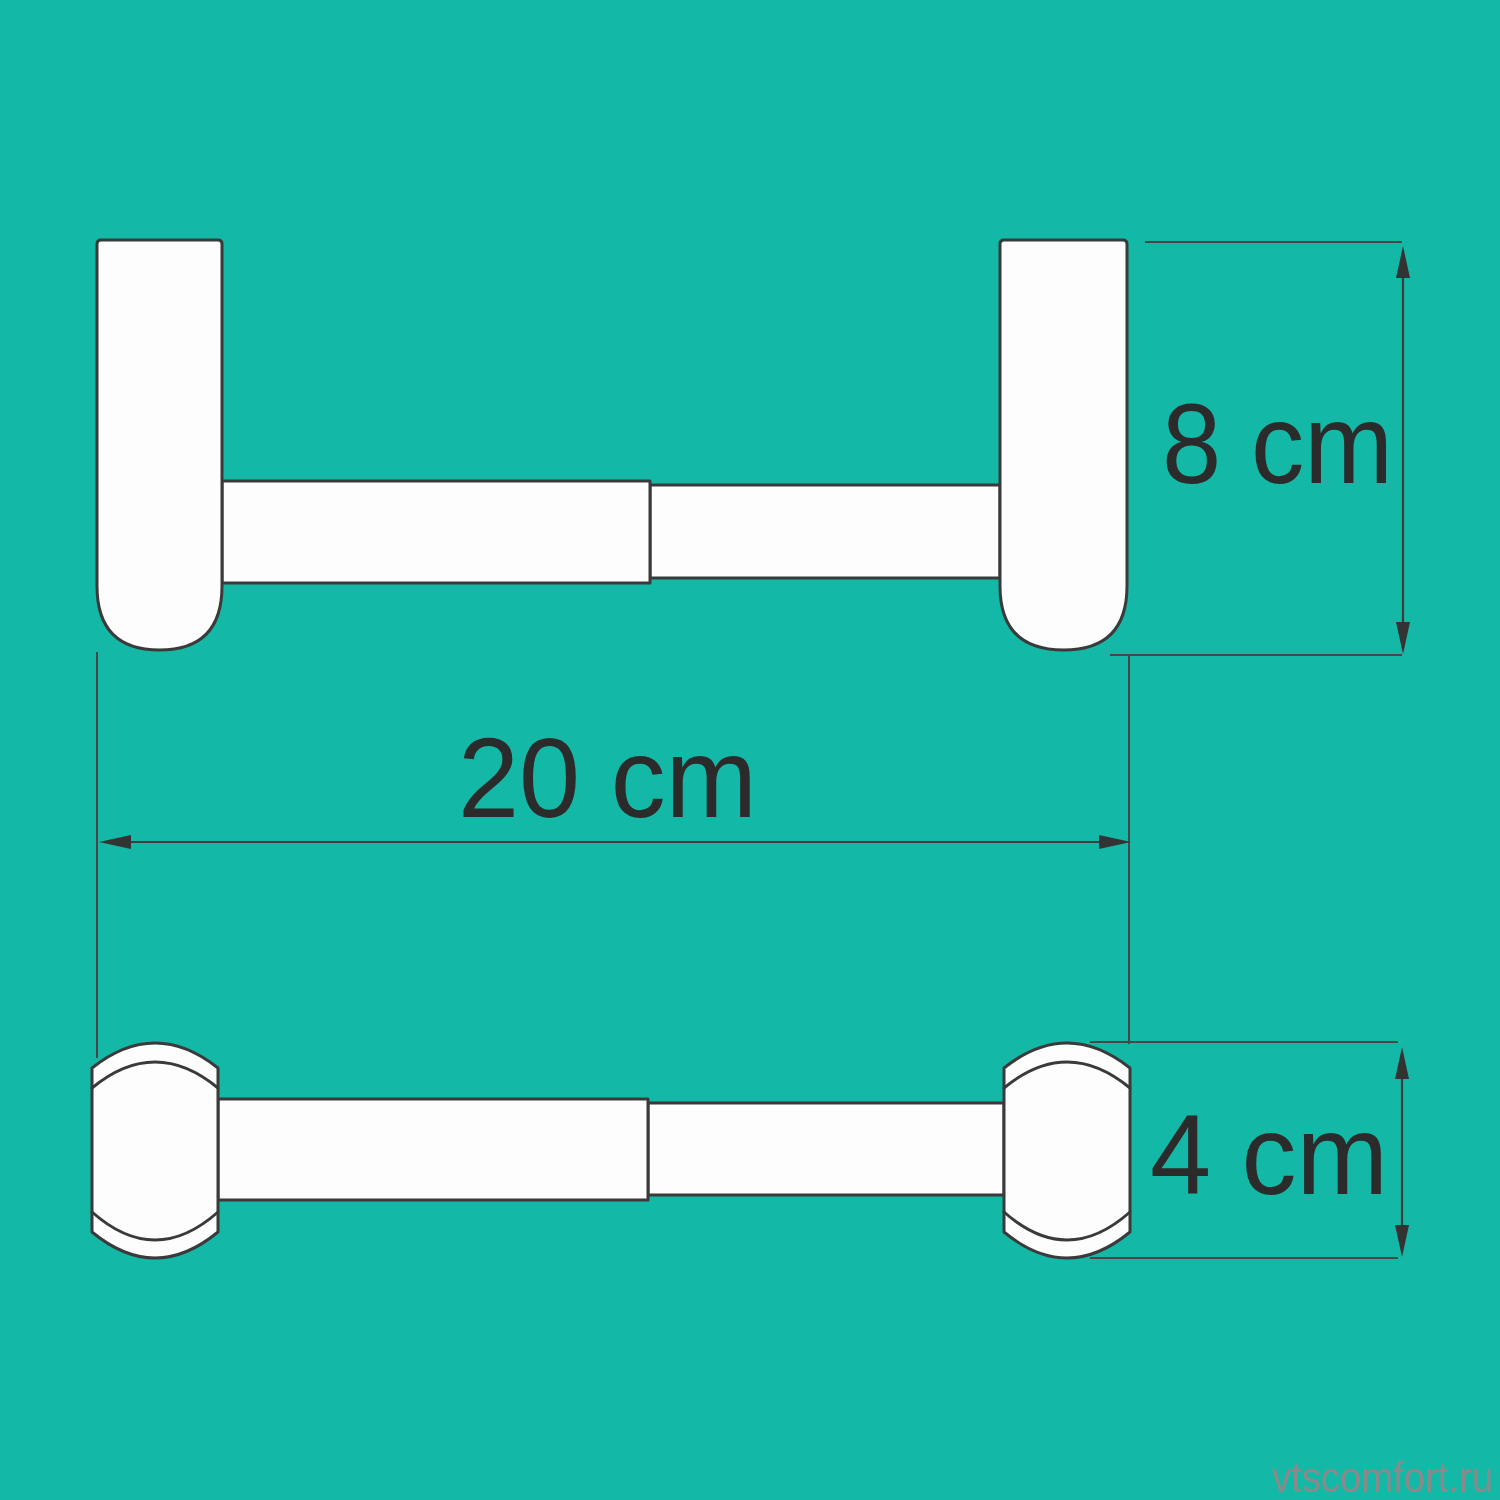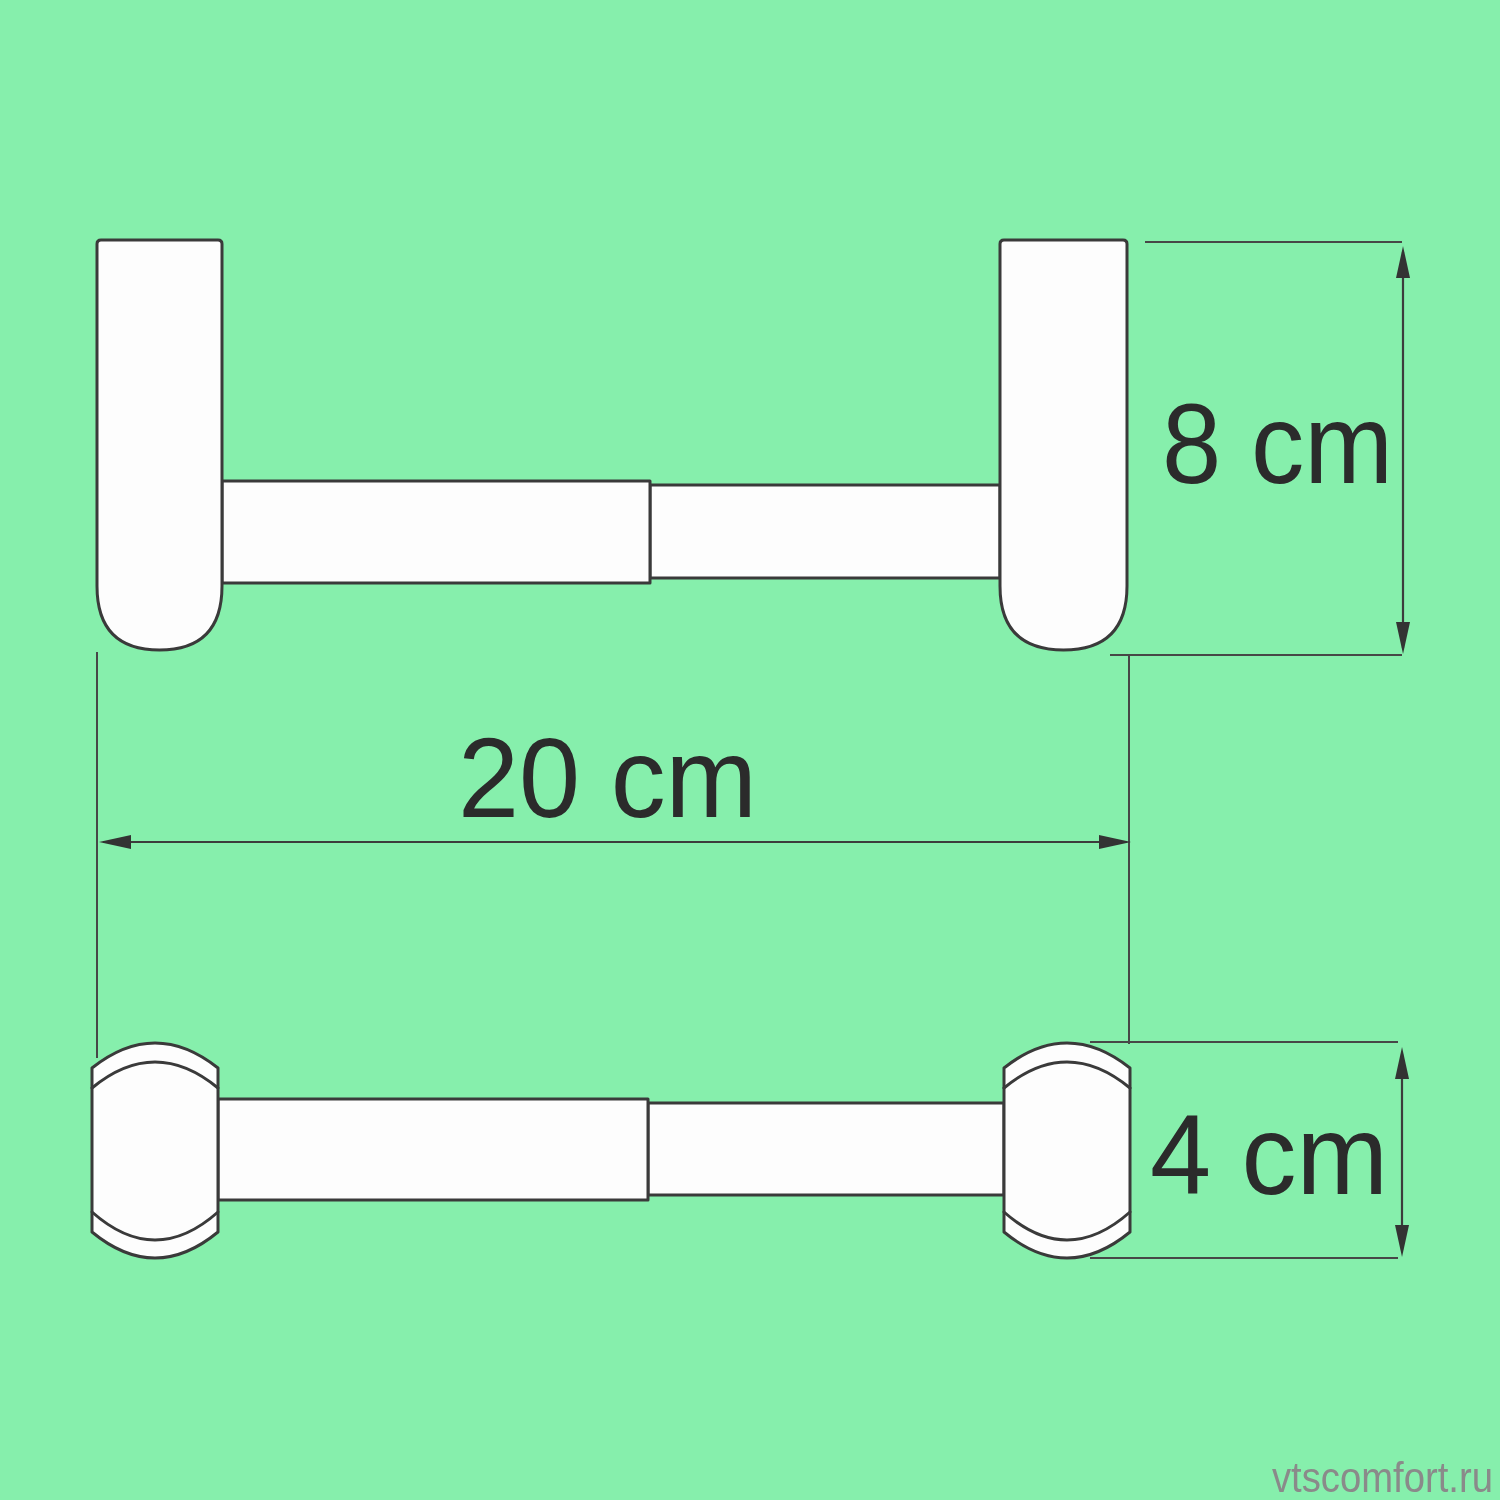"8 cm" .canvas { background: #86efac -> #14b8a6 }
